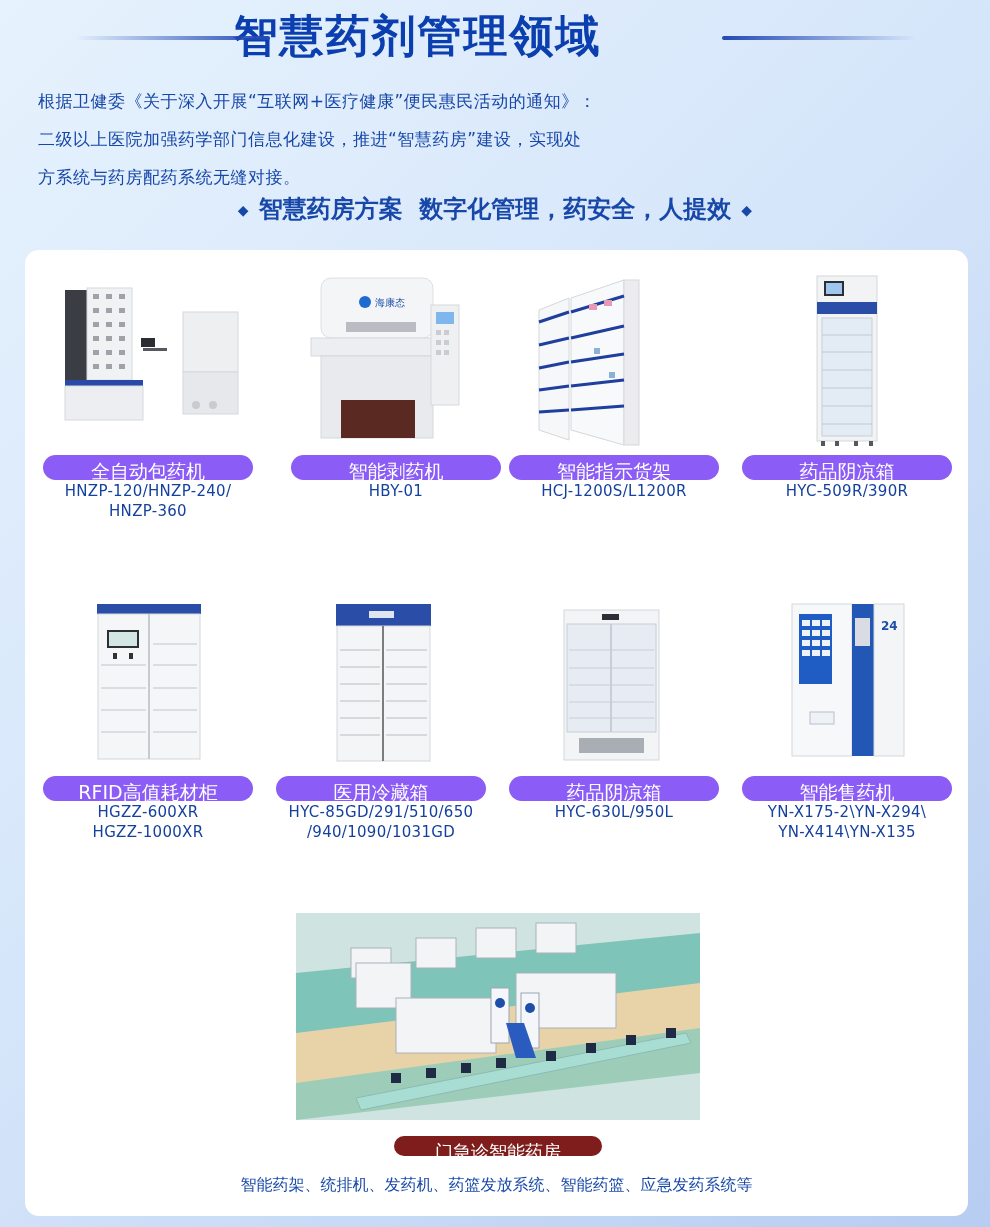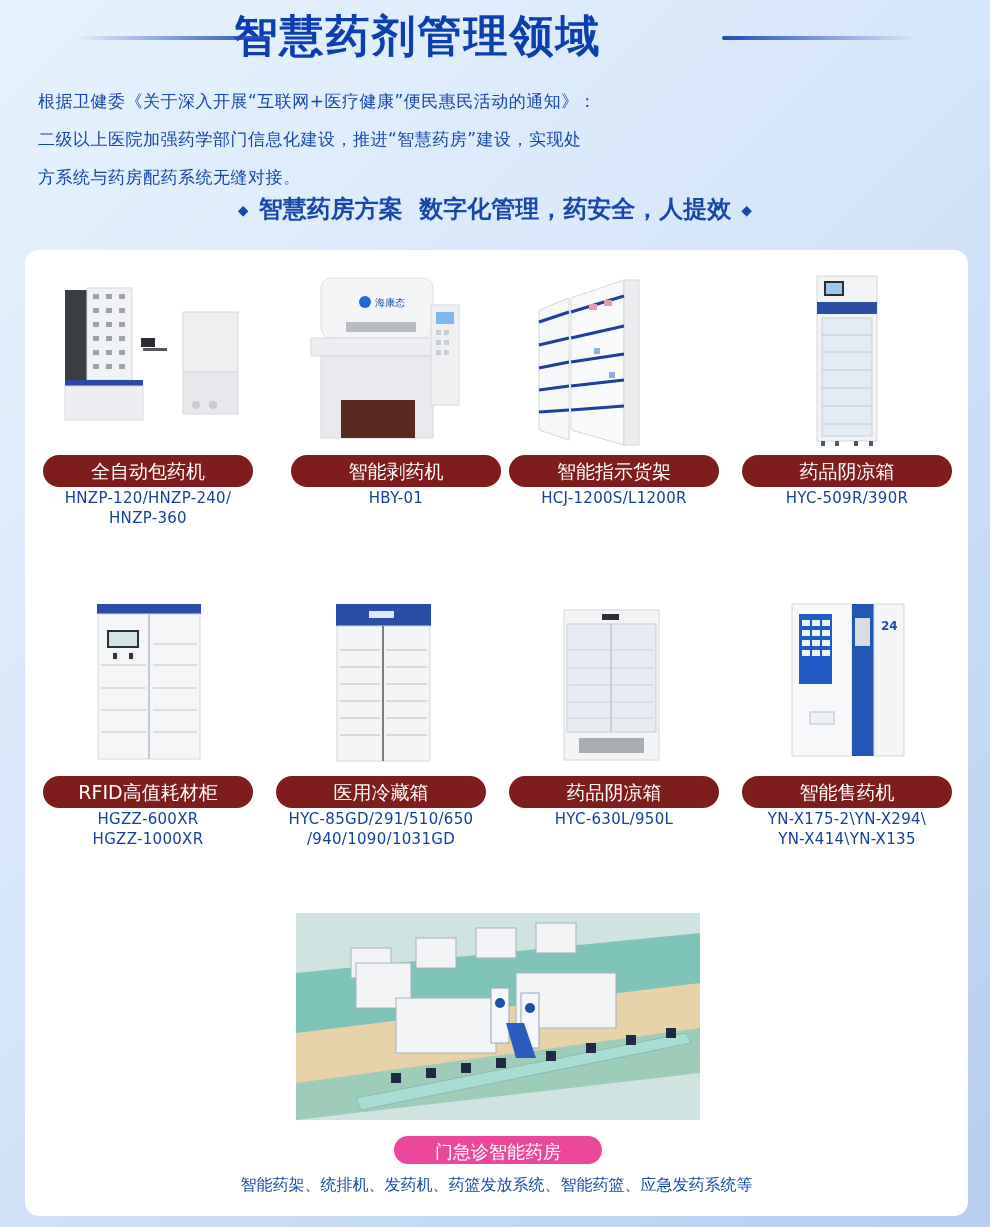"全自动包药机" .pill { background: #7f1d1d -> #8b5cf6; height: 32px -> 25px }
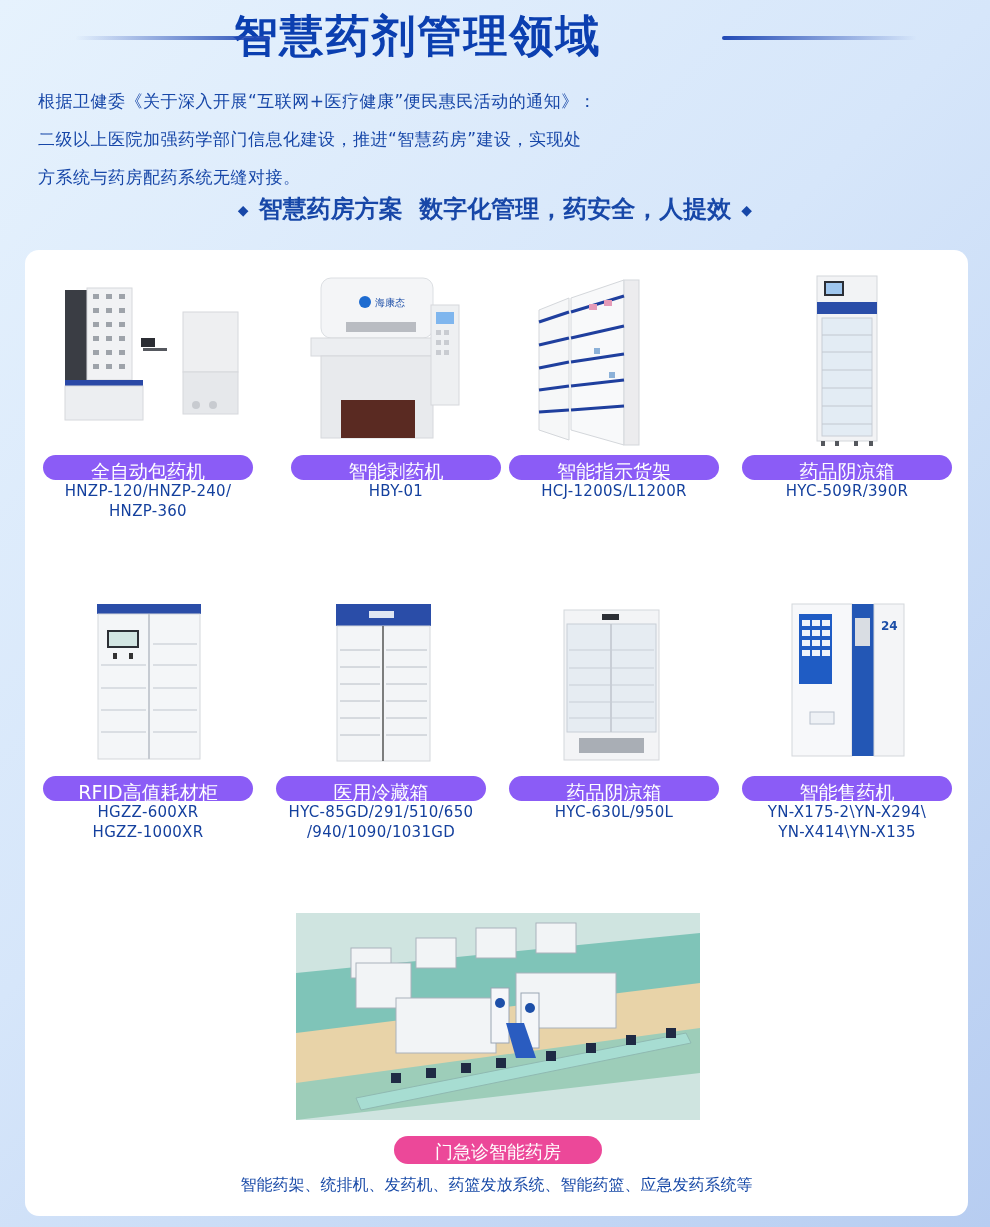"门急诊智能药房" .bottom-pill { background: #ec4899 -> #7f1d1d; height: 28px -> 20px }
